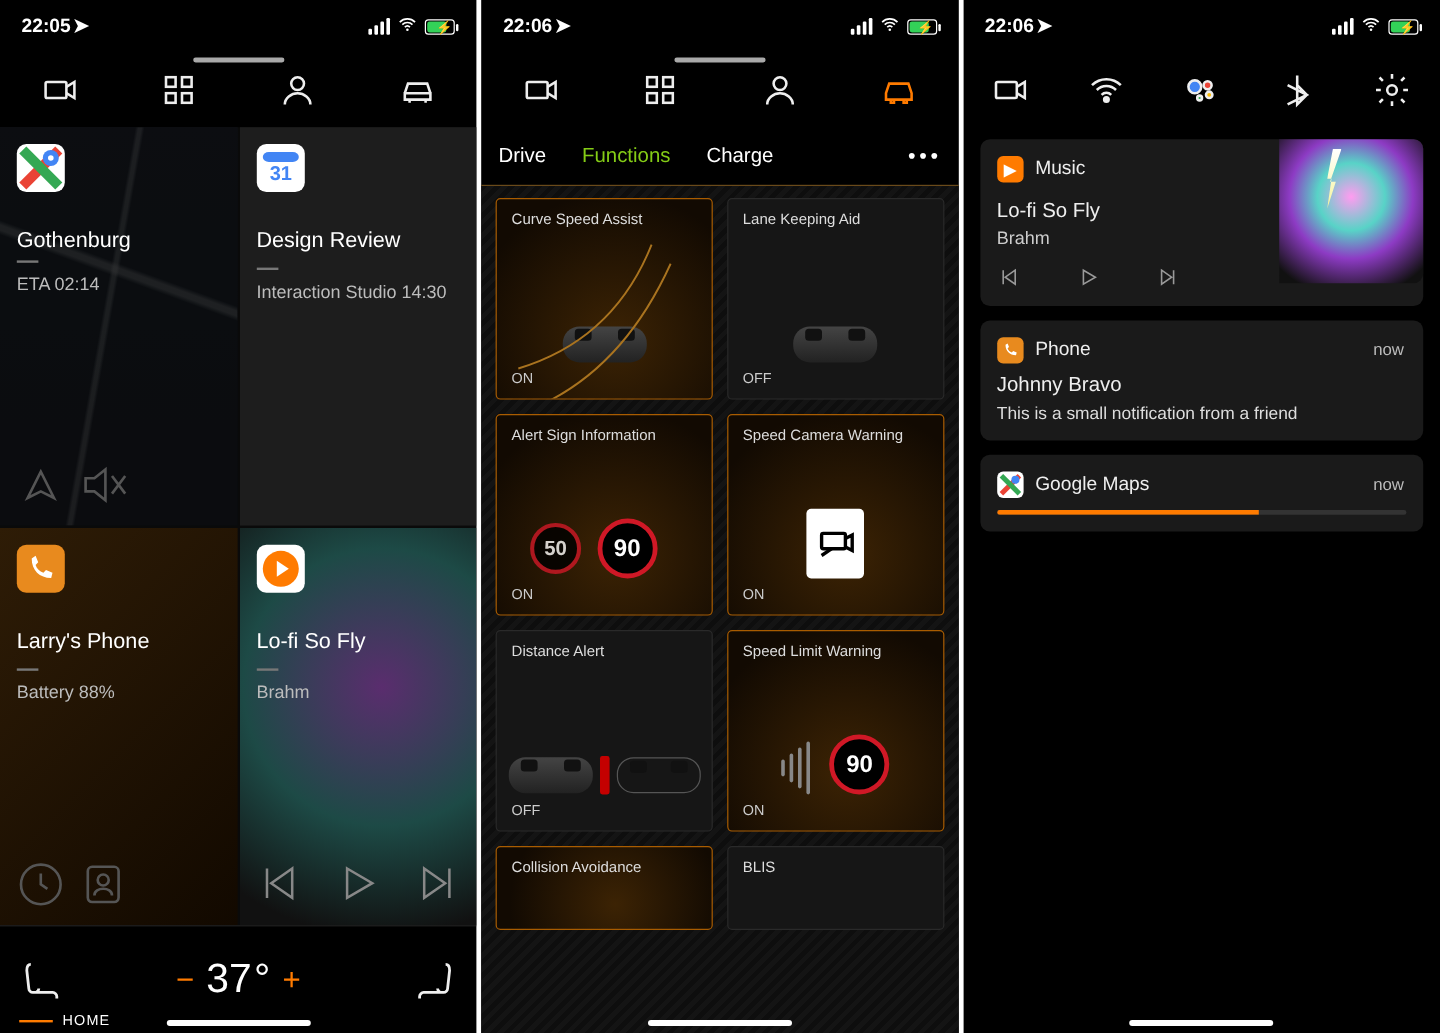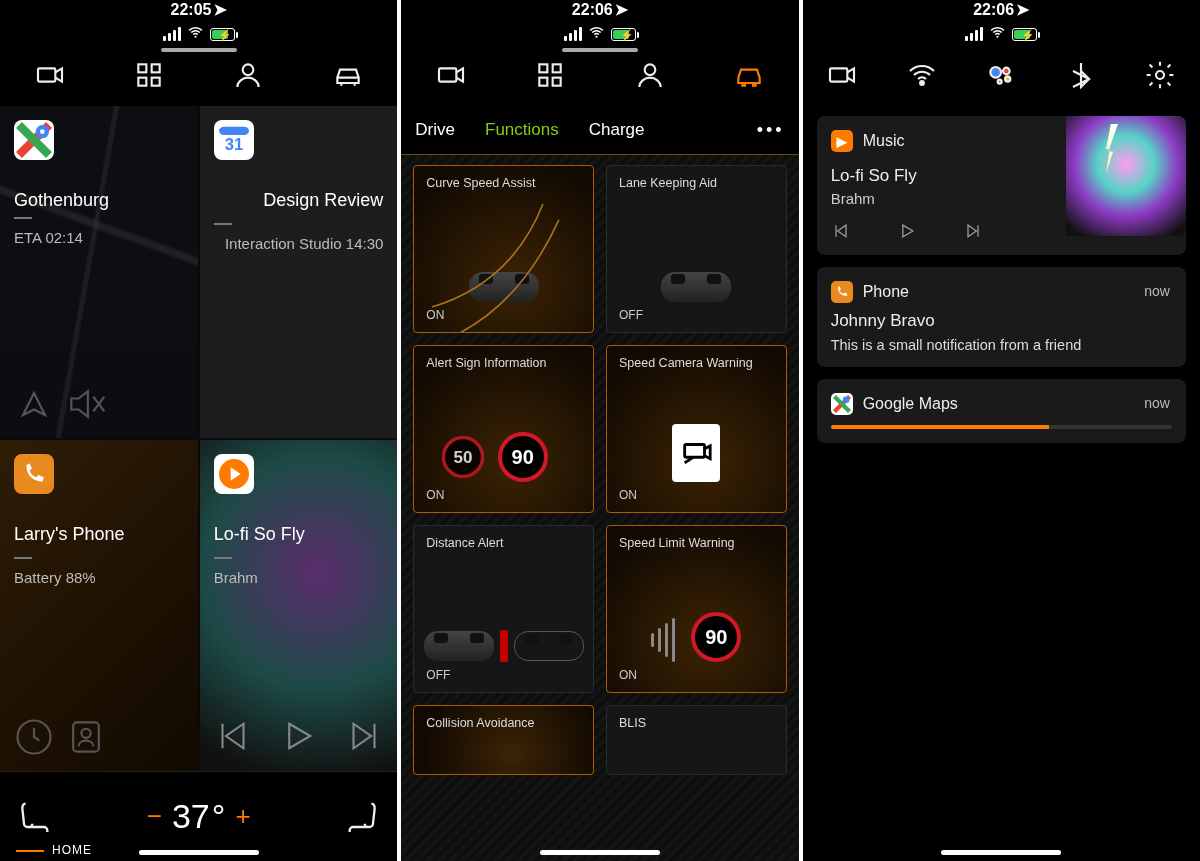"22:05➤" .status-bar { flex-direction: column -> none }
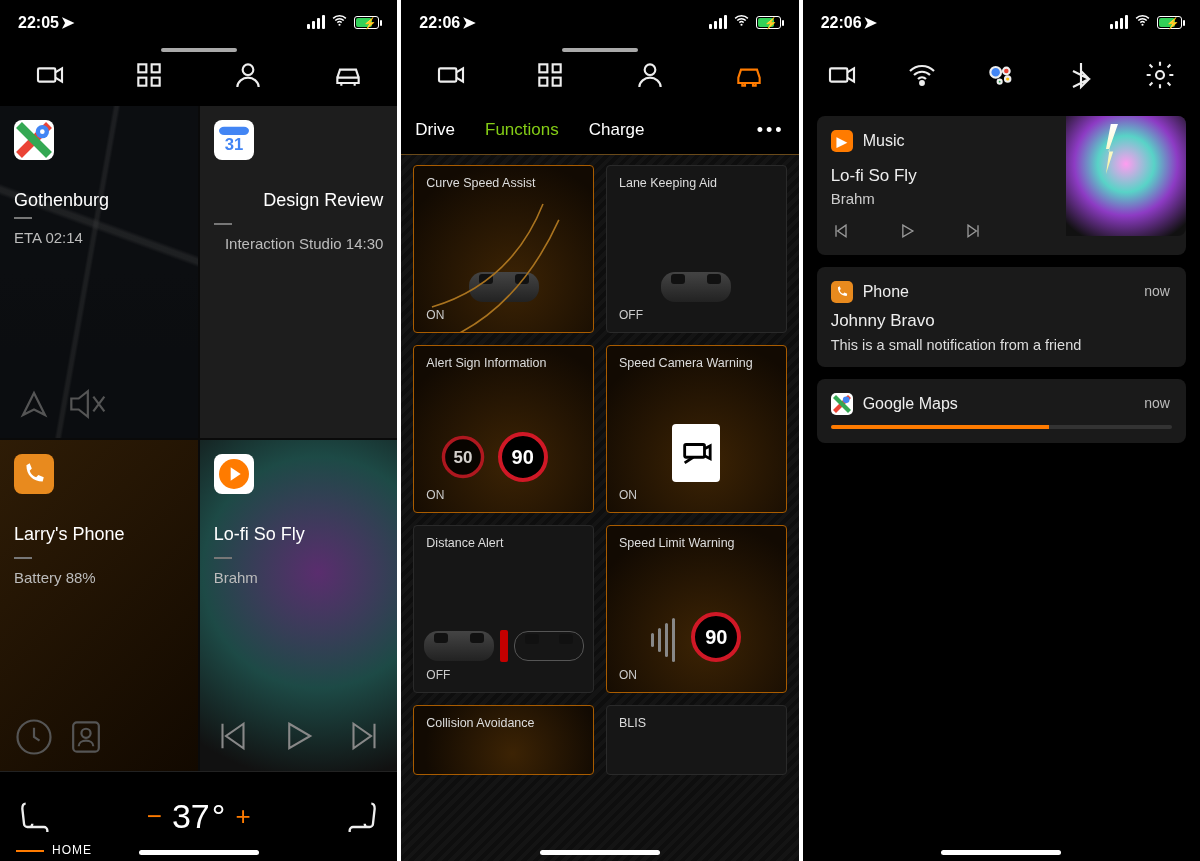"31" .tile-cal { text-align: right -> none }
